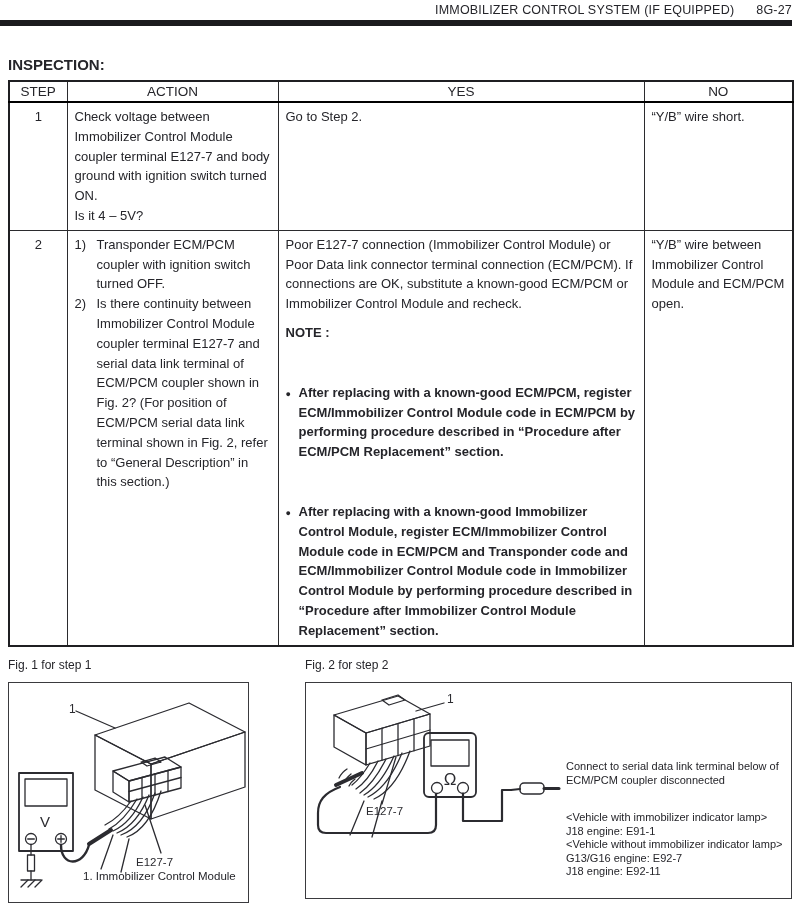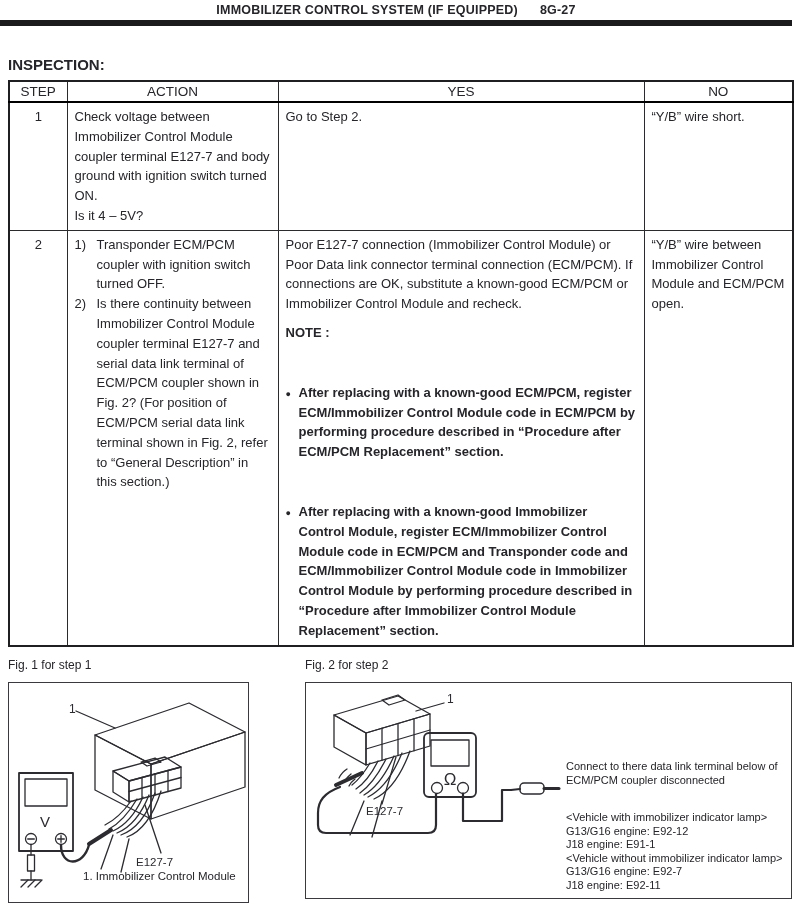"IMMOBILIZER CONTROL SYSTEM (IF EQUIPPED)" .hdr { font-weight: bold -> normal; text-align: center -> right }
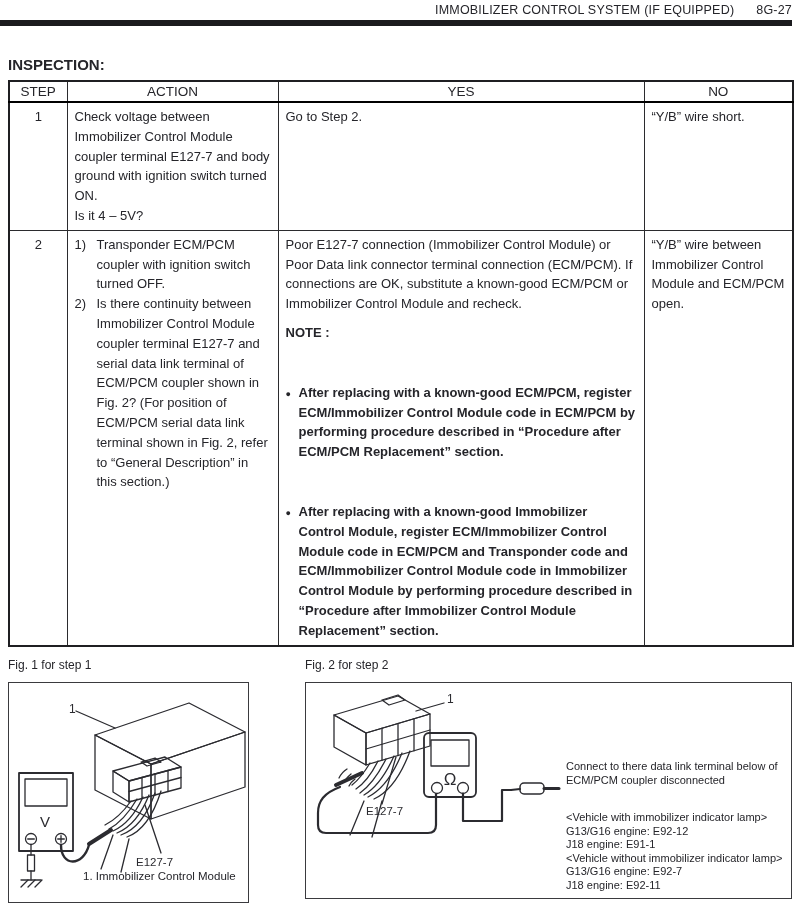"Connect to there data link" div.connect-note { text: there -> serial }
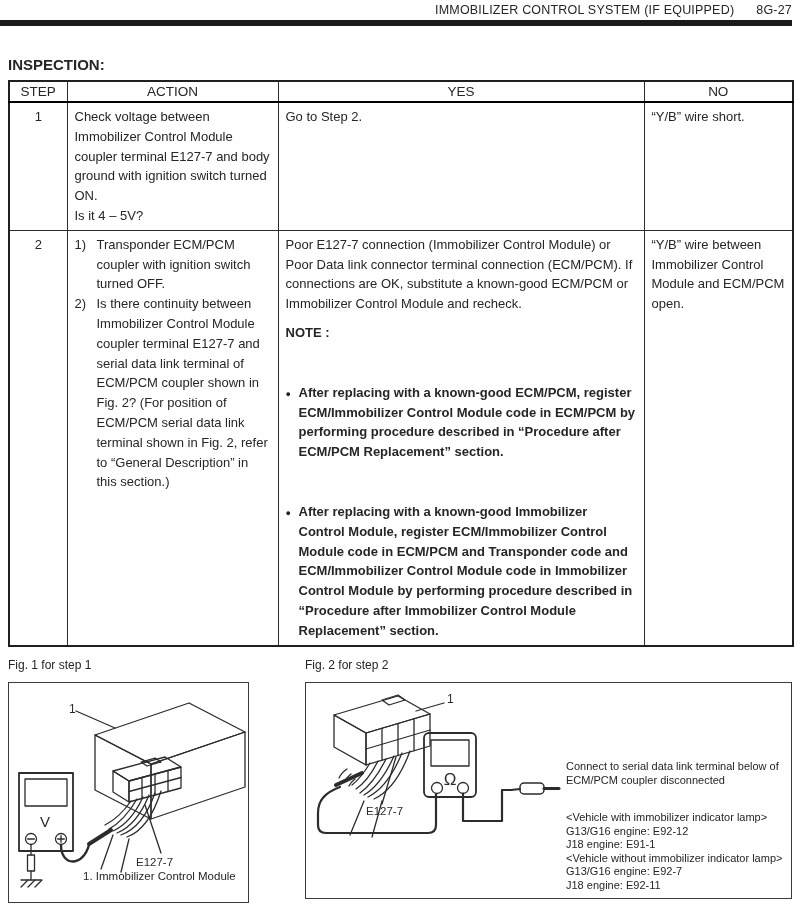"G13/G16 engine: E92-12" div { html: <div>G13/G16 engine: E92-12</div> -> none }
